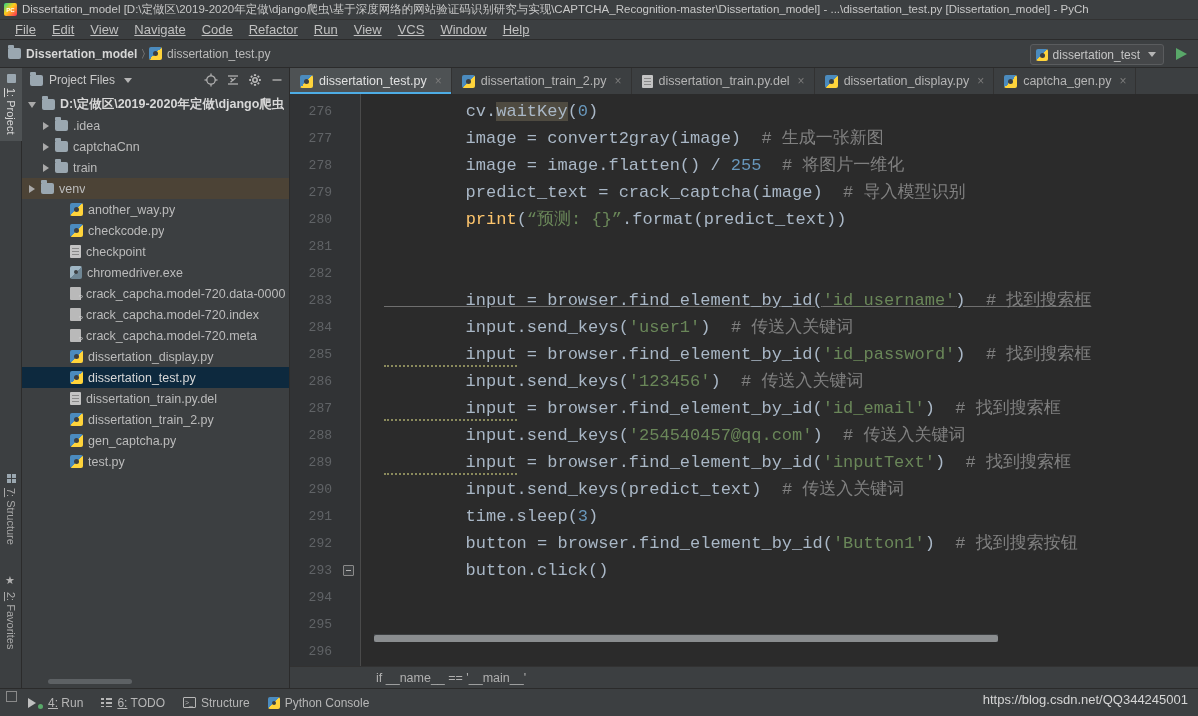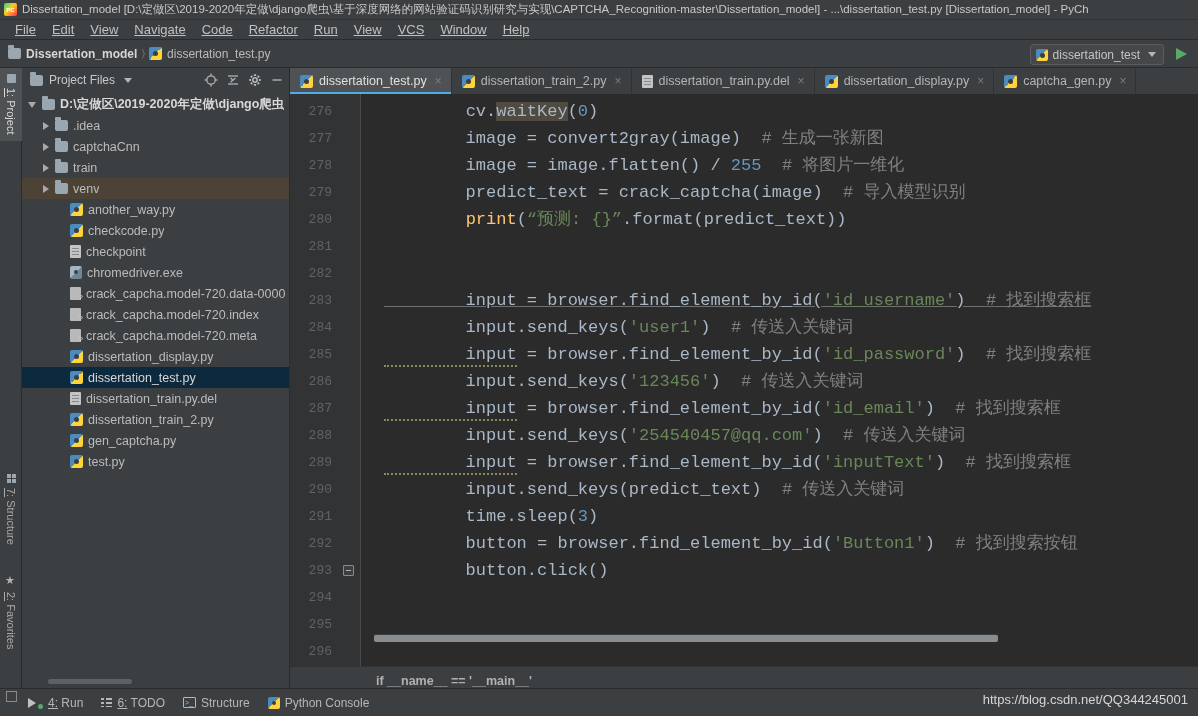"venv" div.row { padding-left: 21px -> 7px }
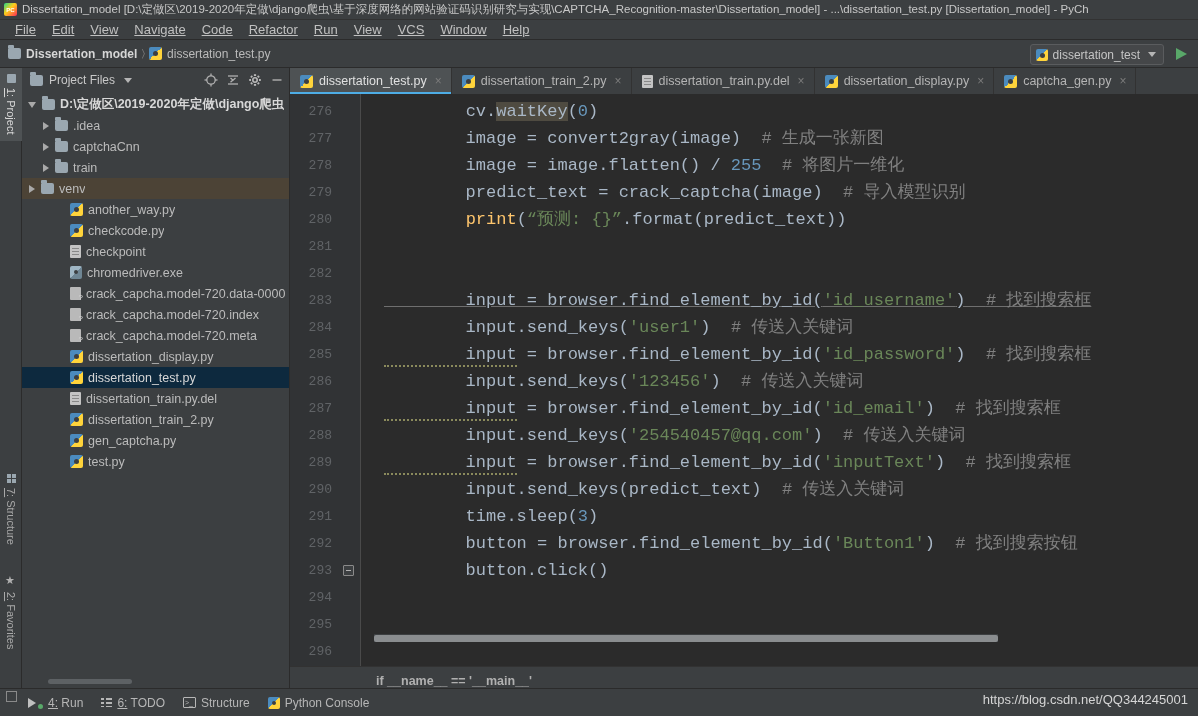"if __name__ == '__main__'" .breadcrumbbar { align-items: flex-end -> center; font-weight: bold -> none }
